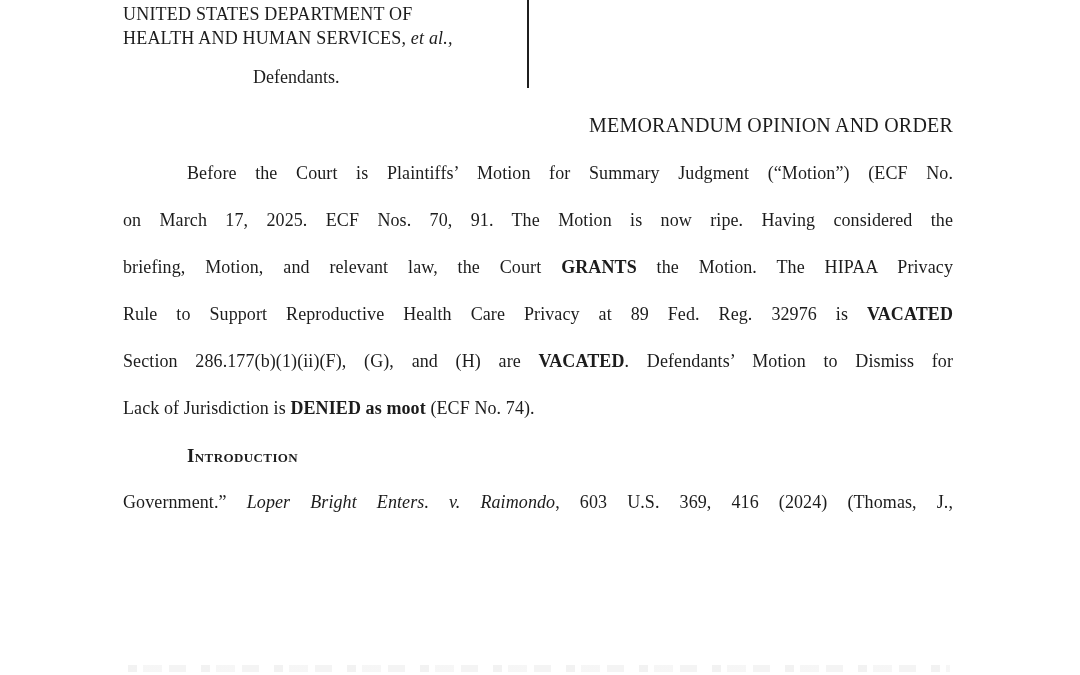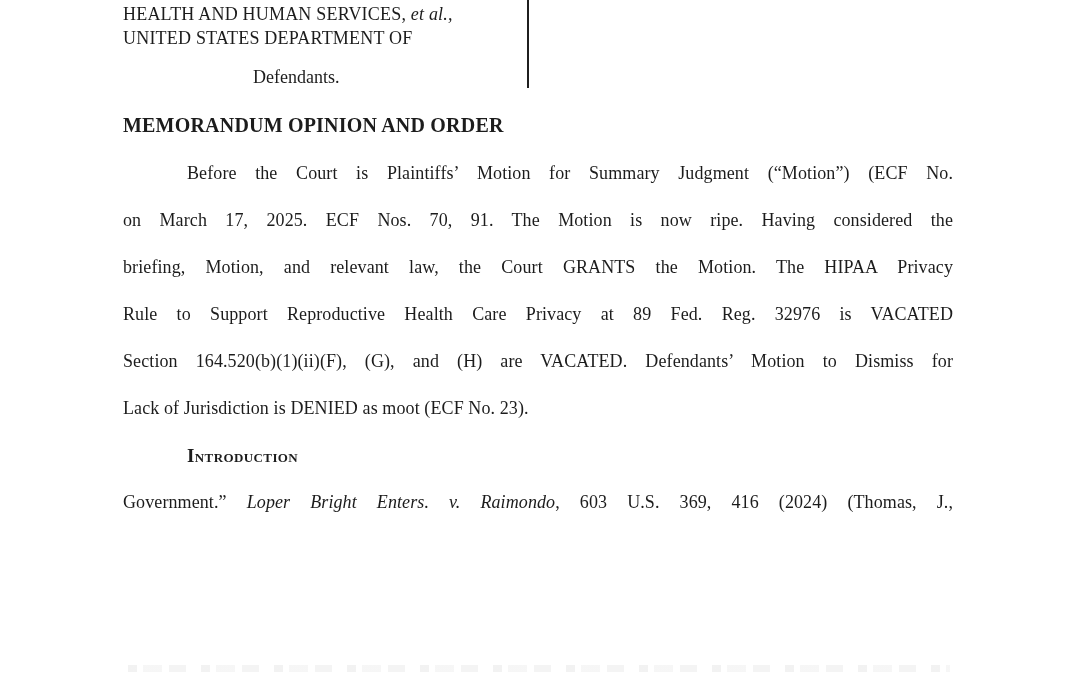"HEALTH AND HUMAN SERVICES, et" div.line { order: before "UNITED STATES DEPARTMENT OF" -> after "UNITED STATES DEPARTMENT OF" }
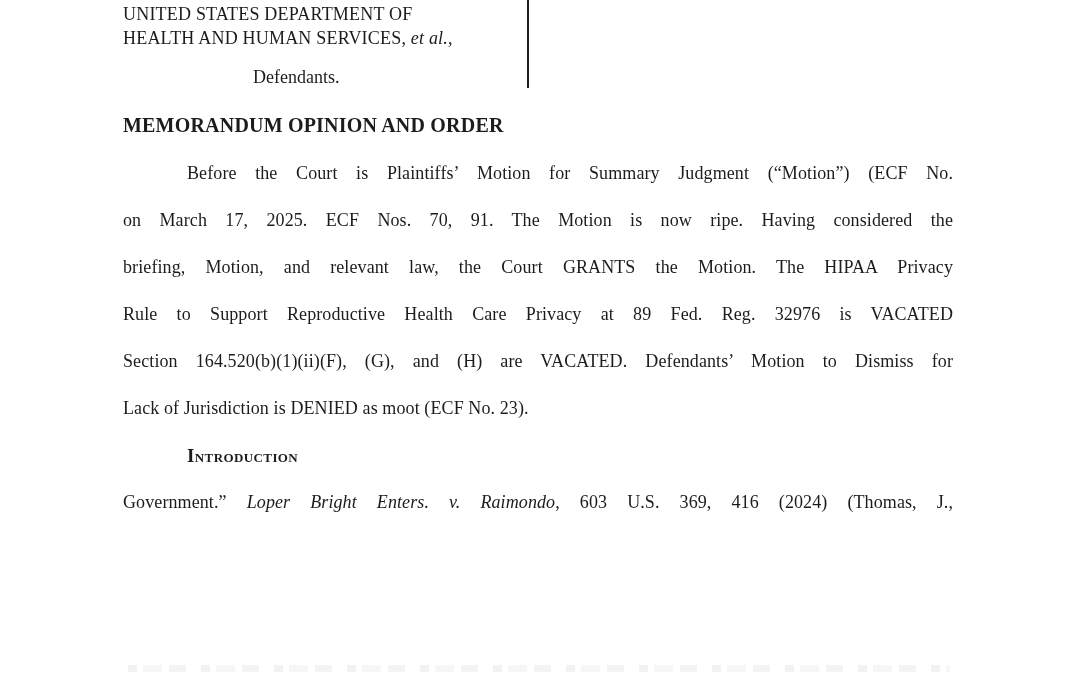"MEMORANDUM OPINION AND ORDER" .doc-heading { font-weight: bold -> normal; text-align: left -> right }
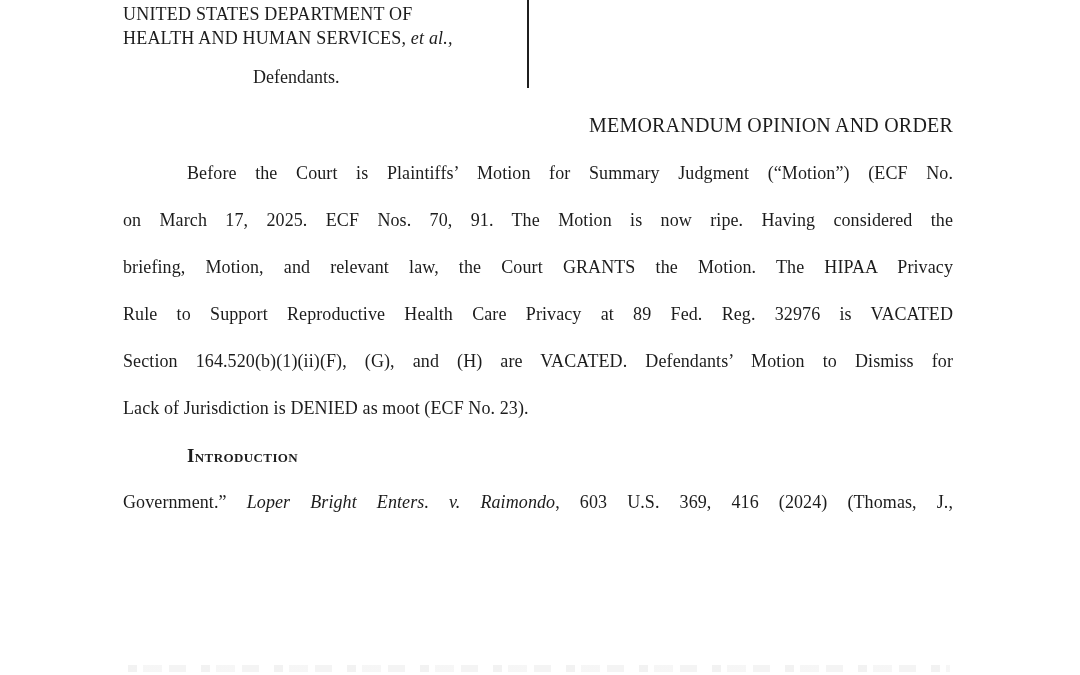"GRANTS" .b { font-weight: normal -> bold }
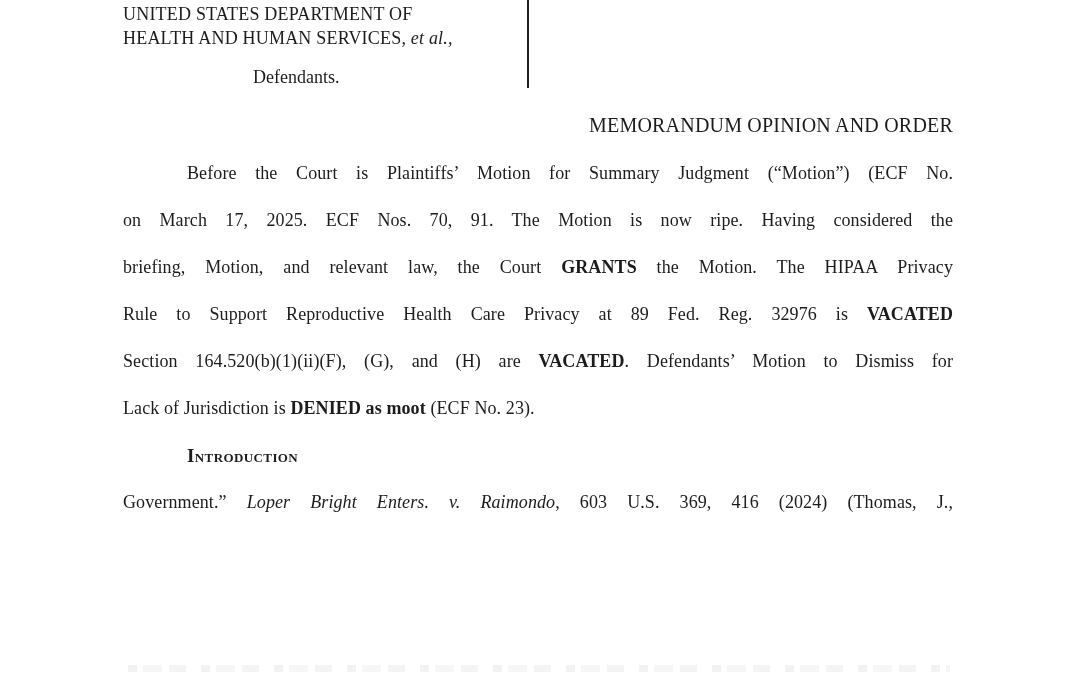"Section 164.520(b)(1)(ii)(F), (G), and" span { text: 164.520 -> 286.177 }
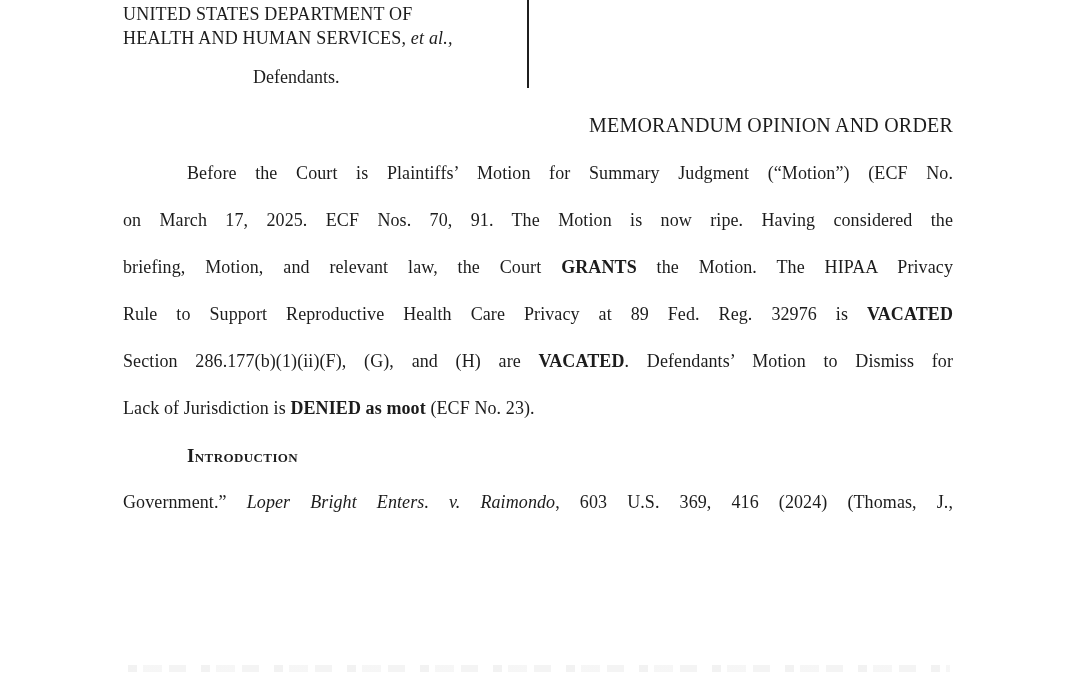"(ECF No. 23)." span { text: 23 -> 74 }
